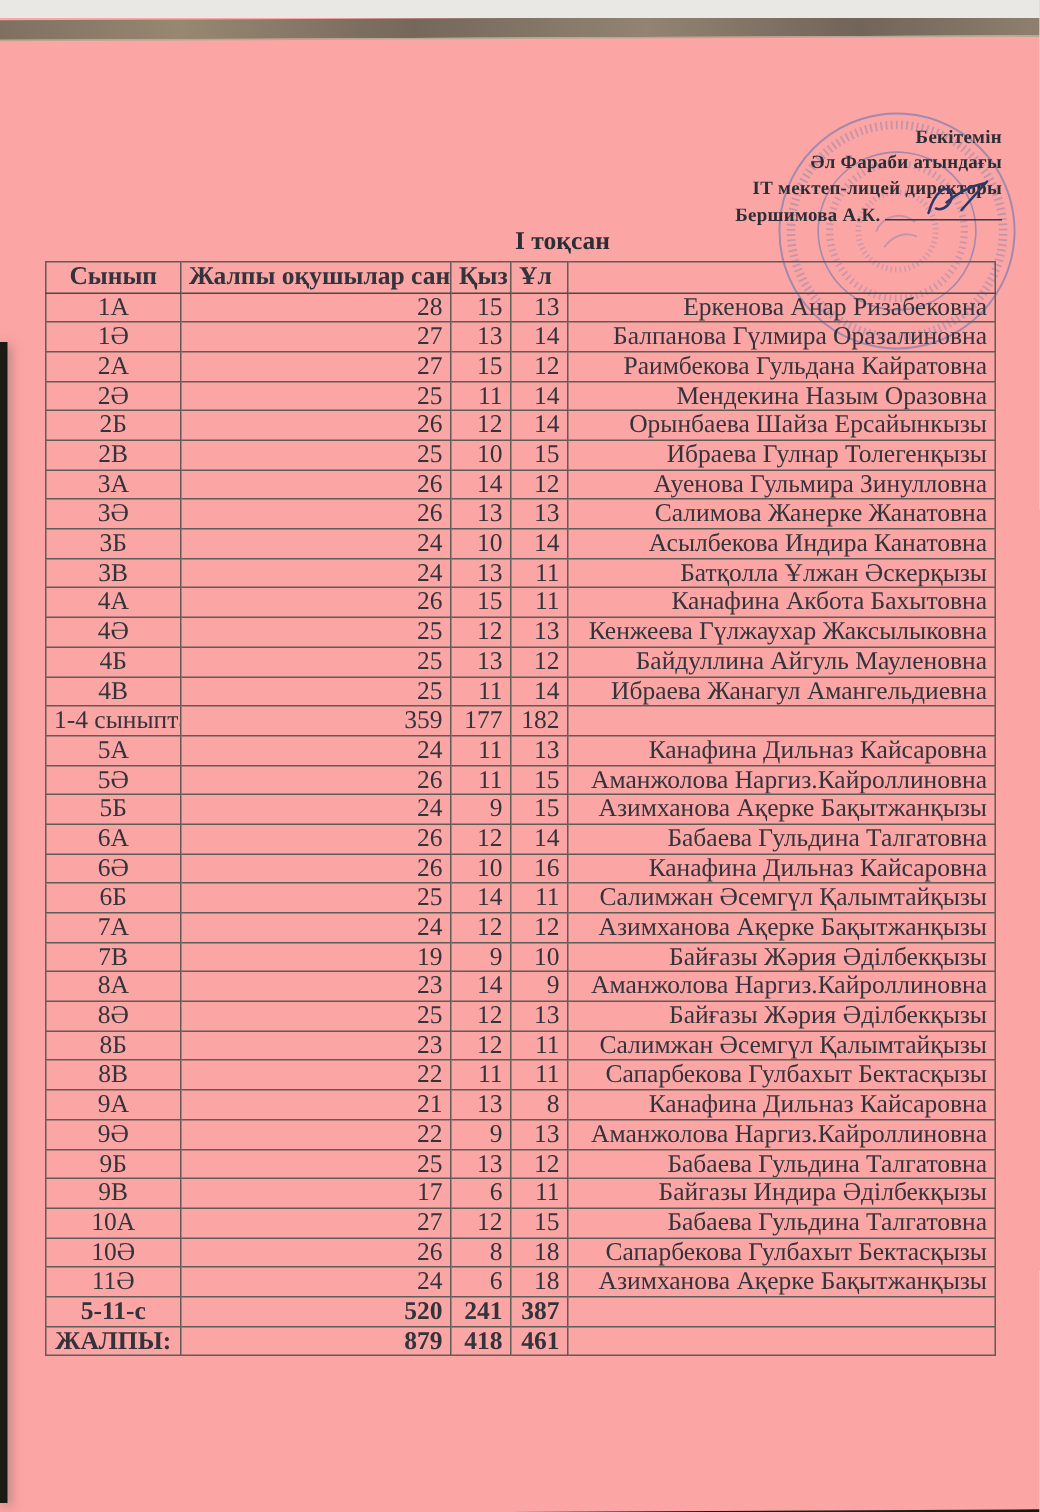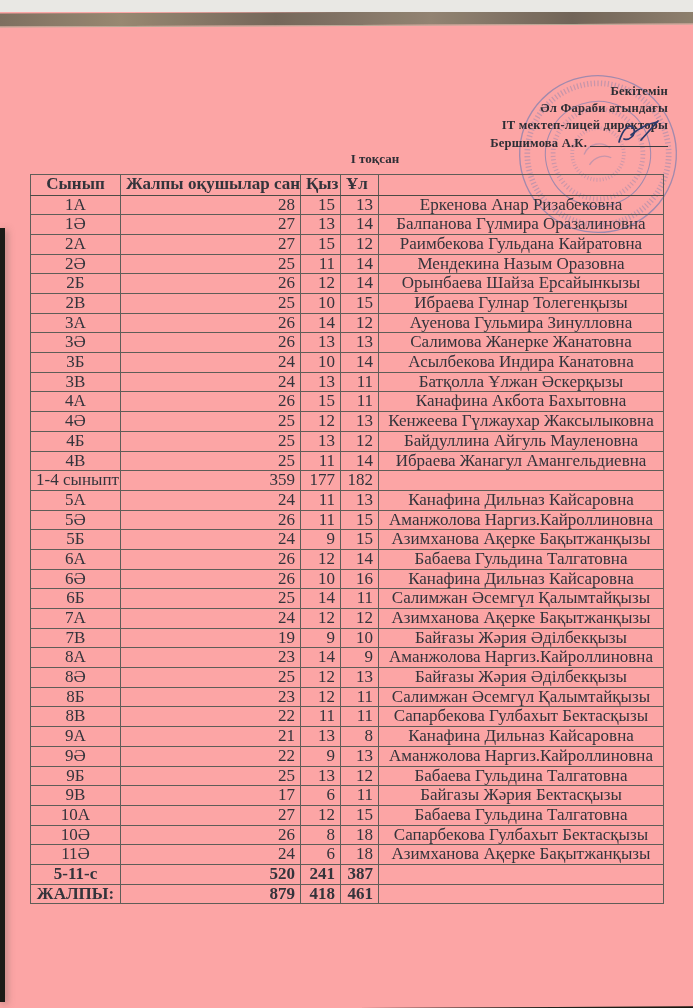"І тоқсан" .quarter-title { font-size: 13px -> 17px }
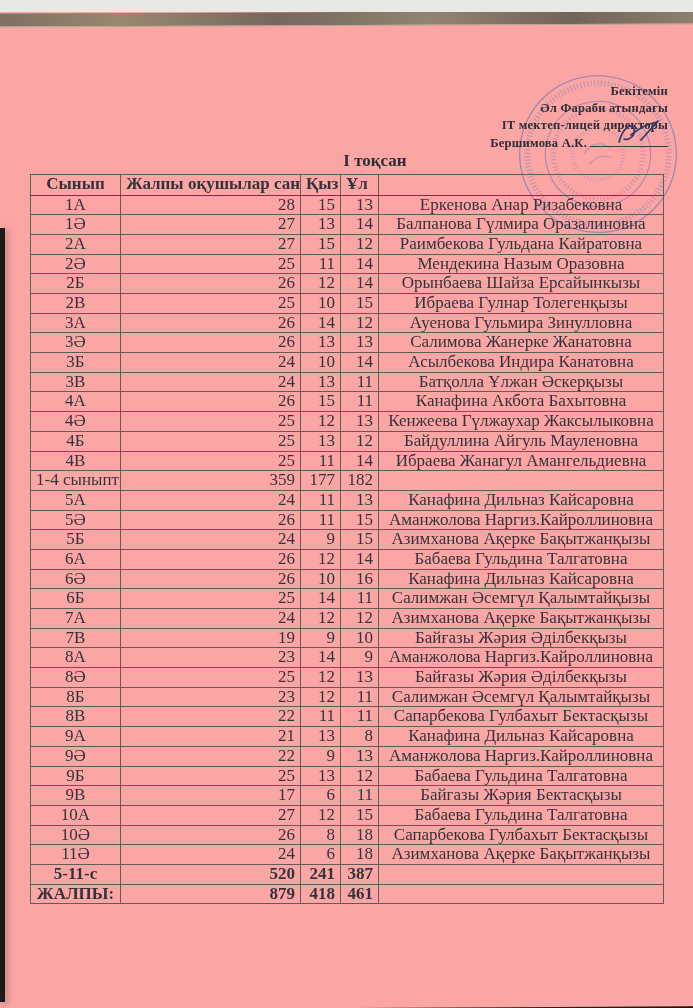"Еркенова Анар Ризабековна" .c4 { text-align: center -> right }
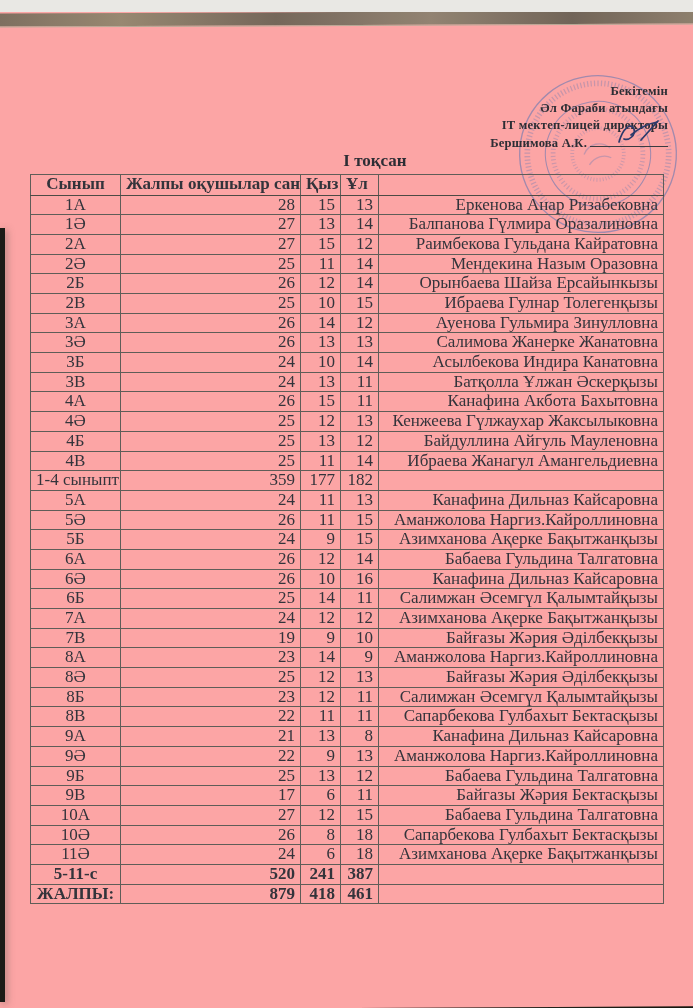"Байгазы Жәрия Бектасқызы" td.c4 { text: Жәрия Бектасқызы -> Индира Әділбекқызы }
